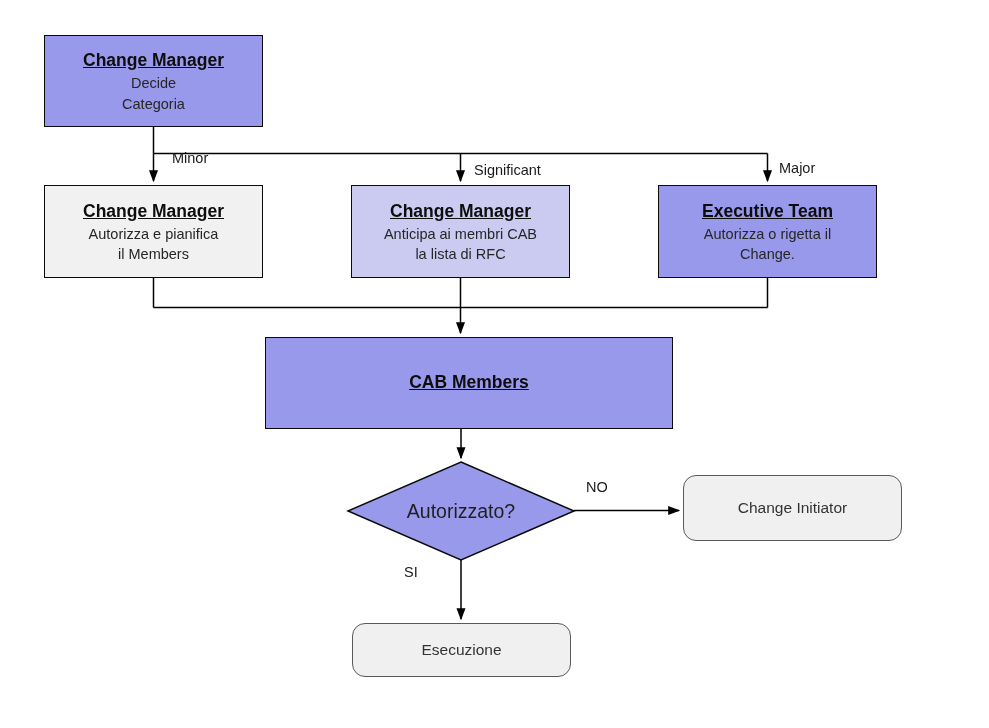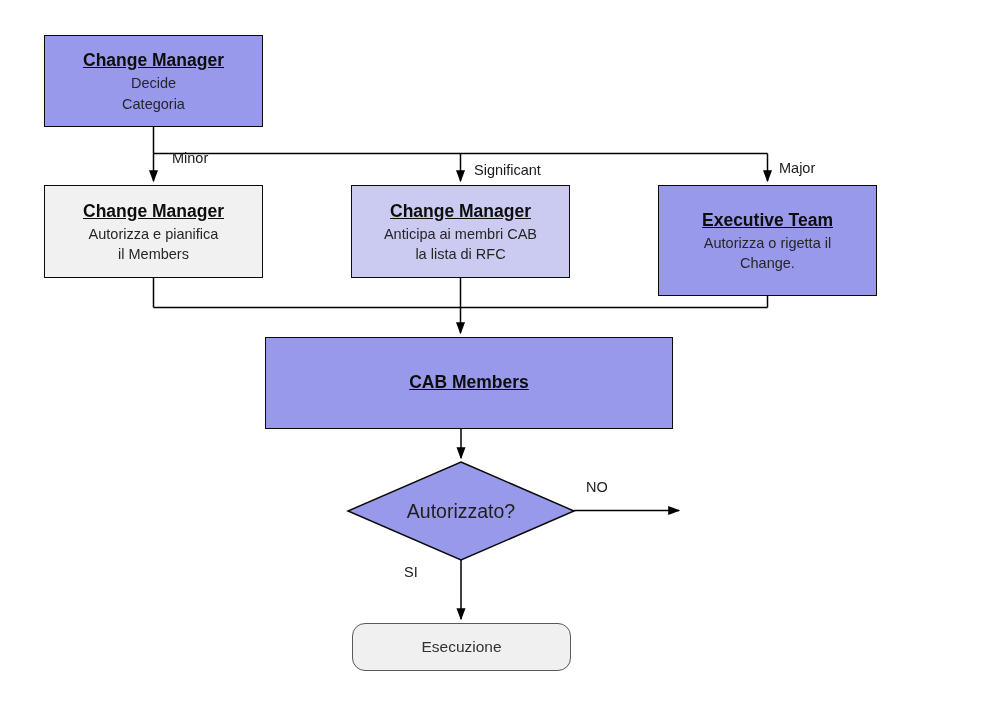"Executive Team" .node-major { height: 111px -> 93px }
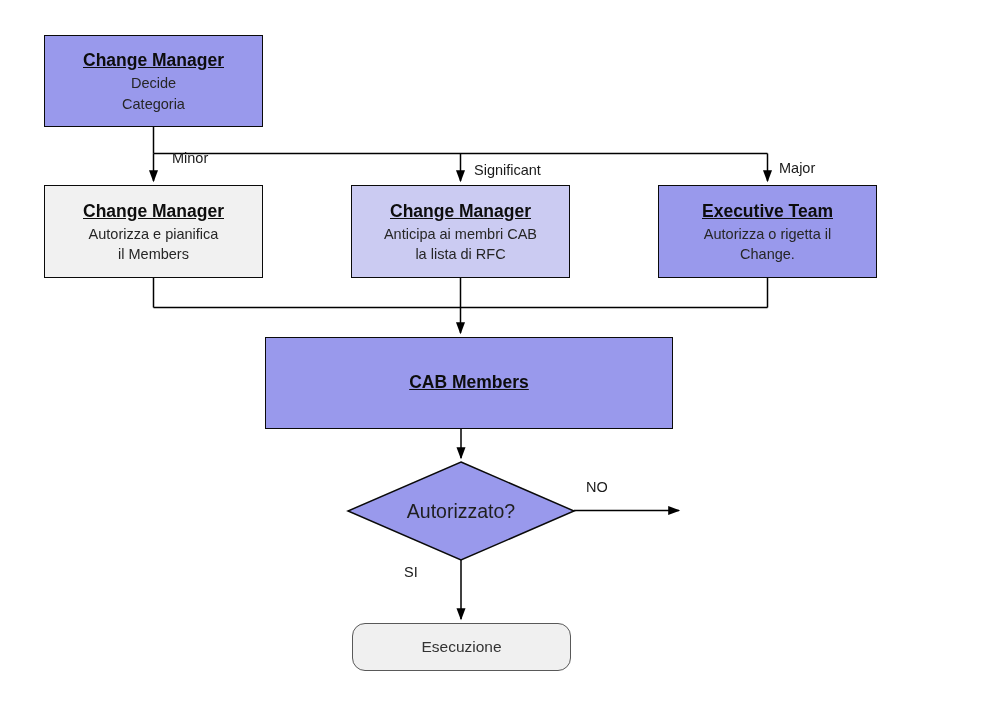"Change Initiator" div.rounded { html: none -> <div> <span>Change Initiator</span> </div> }
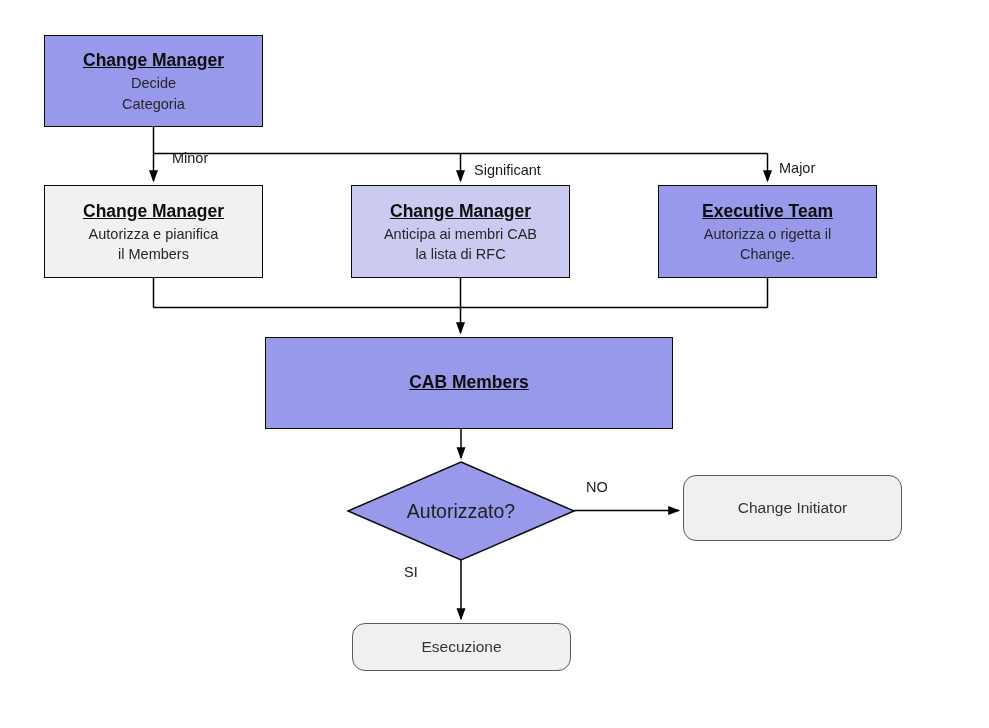"Esecuzione" .node-esecuzione { height: 48px -> 54px }
